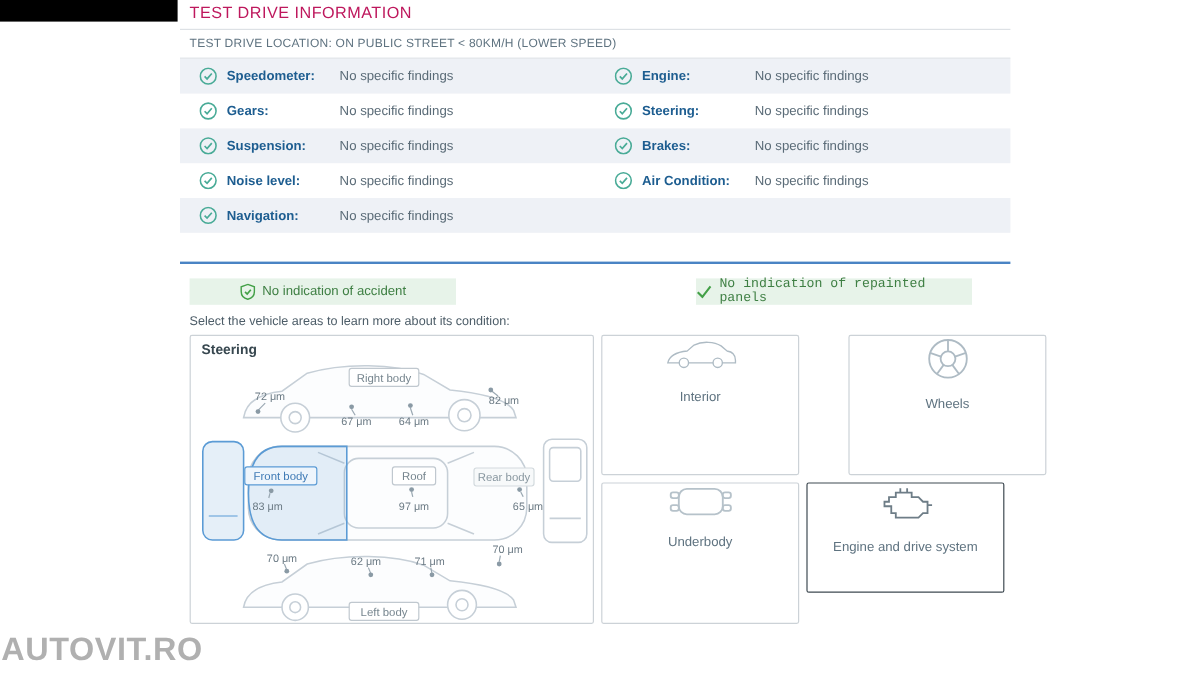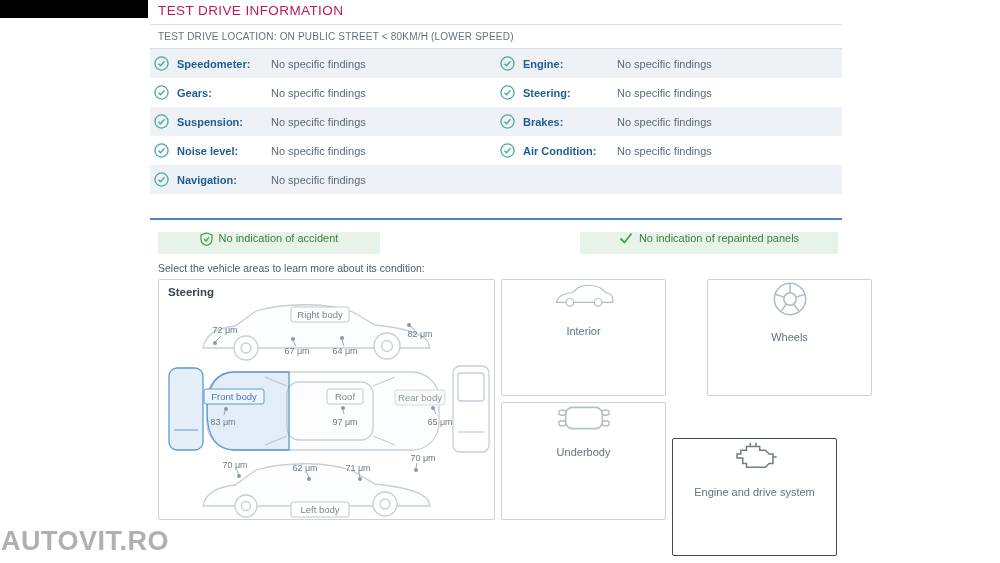"Speedometer:" .td-cell { padding: 0 4px -> 0 16px }
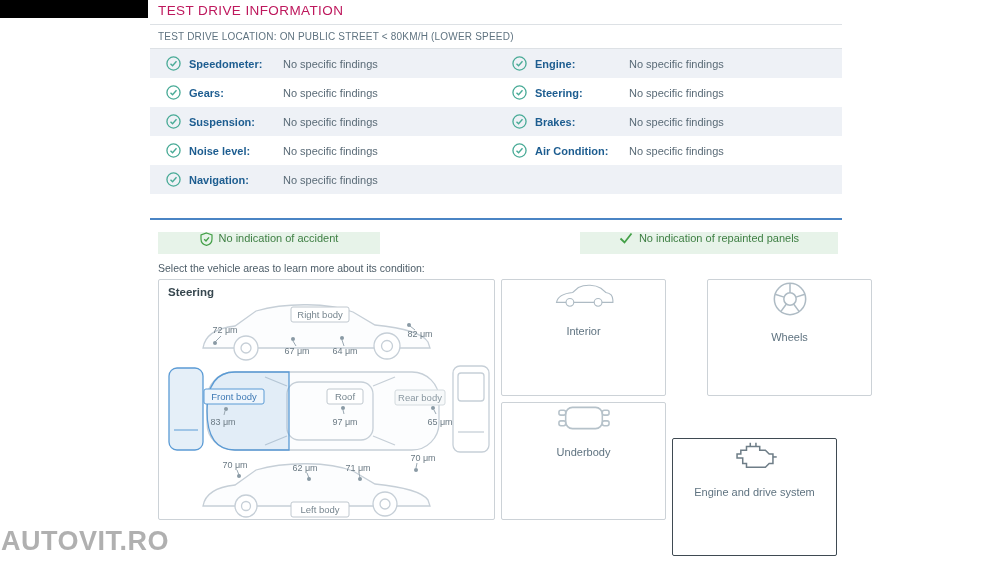"No indication of accident" .badge { align-items: flex-start -> center }
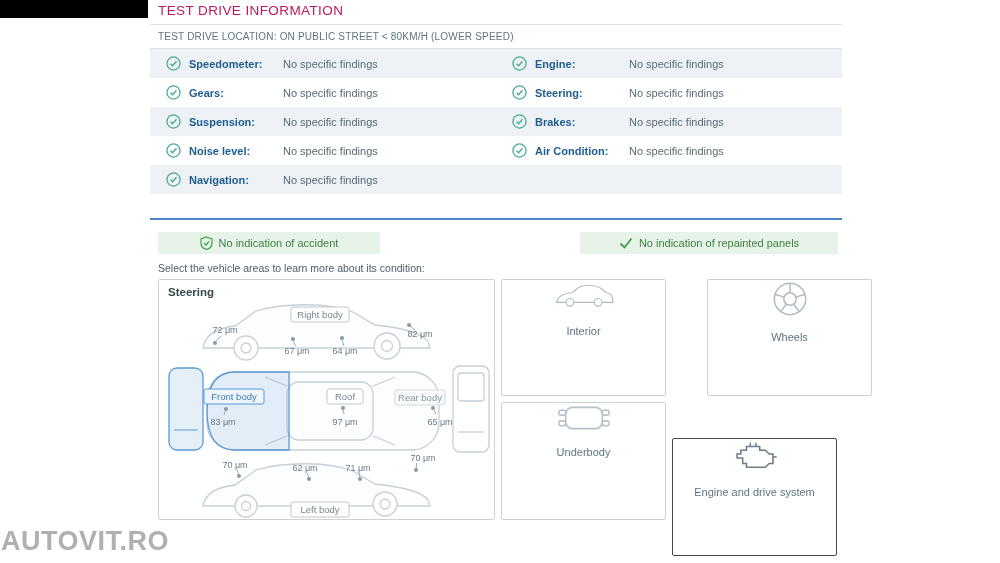"No indication of repainted panels" .badge.repaint { font-family: none -> Liberation Mono, monospace; width: 258px -> 230px }
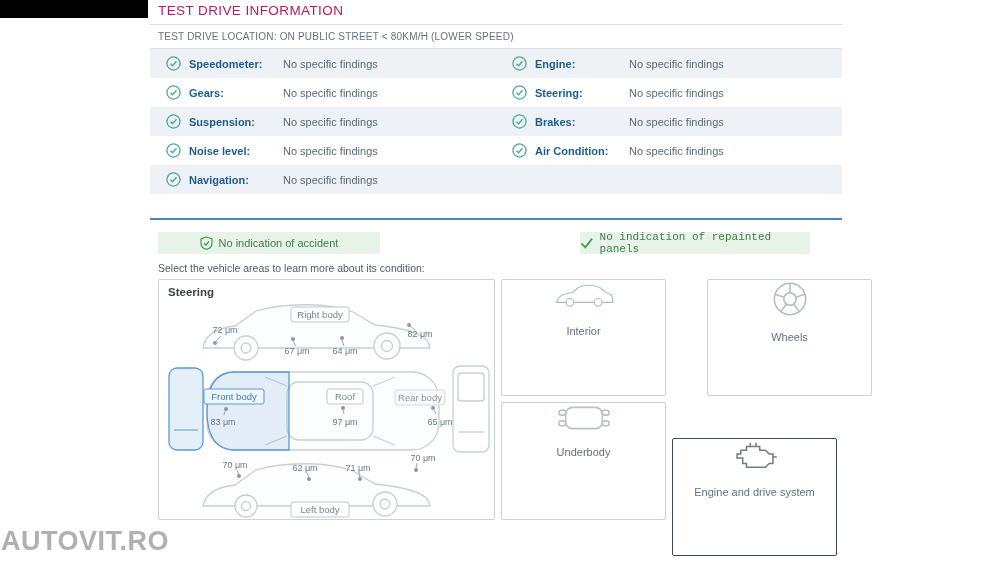"Engine and drive system" .p-engine { height: 118px -> 92px; margin-top: 36px -> none }
